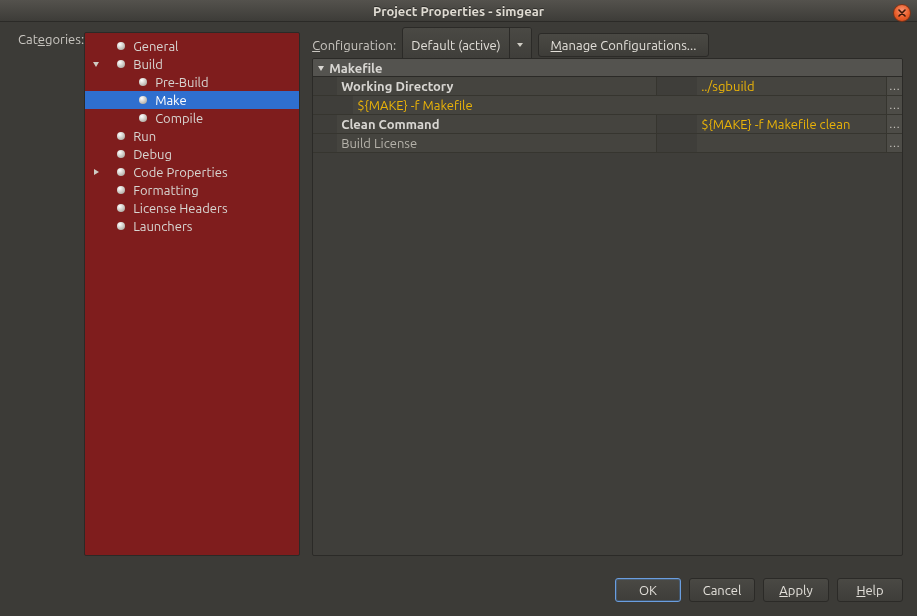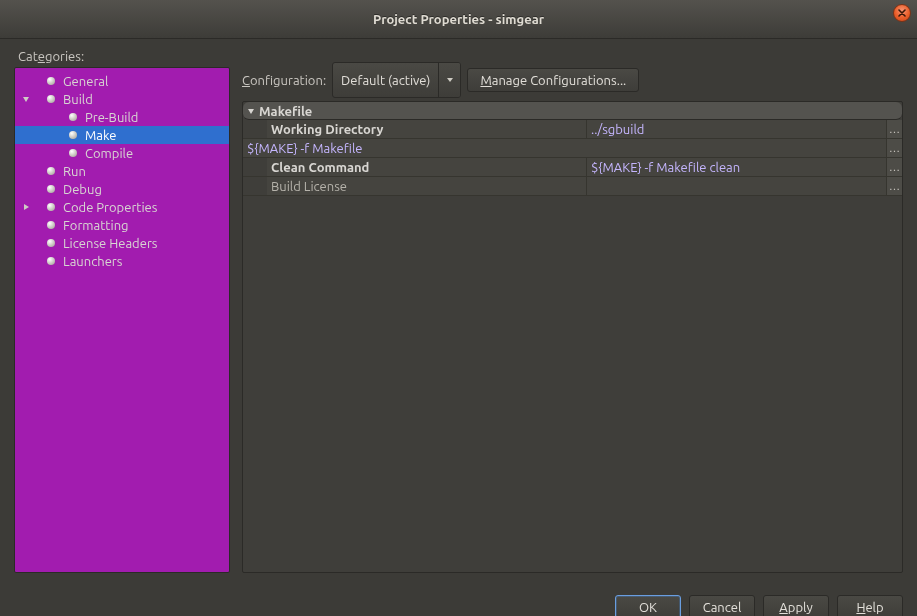"Project Properties - simgear" .titlebar { height: 39px -> 22px }
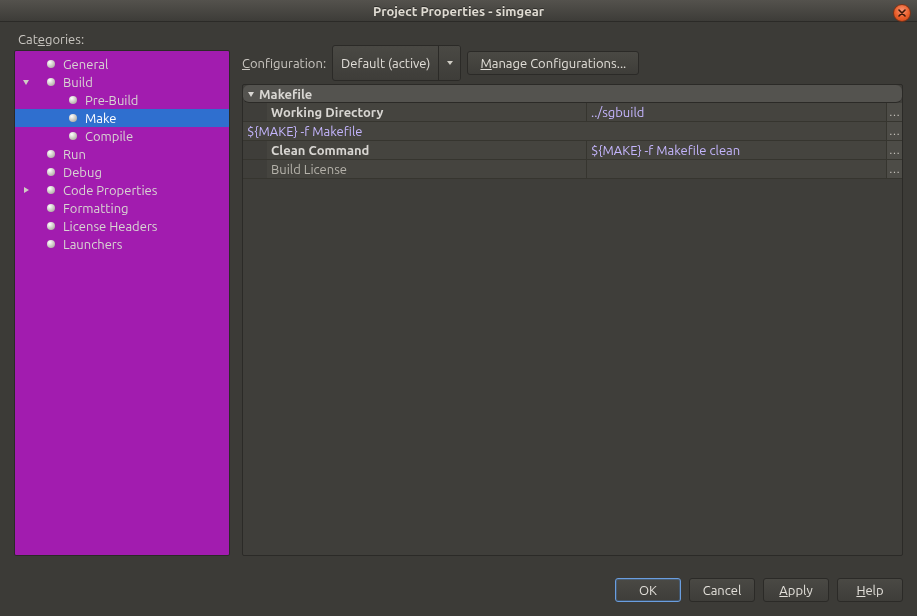"Categories:" .content { flex-direction: column -> none }
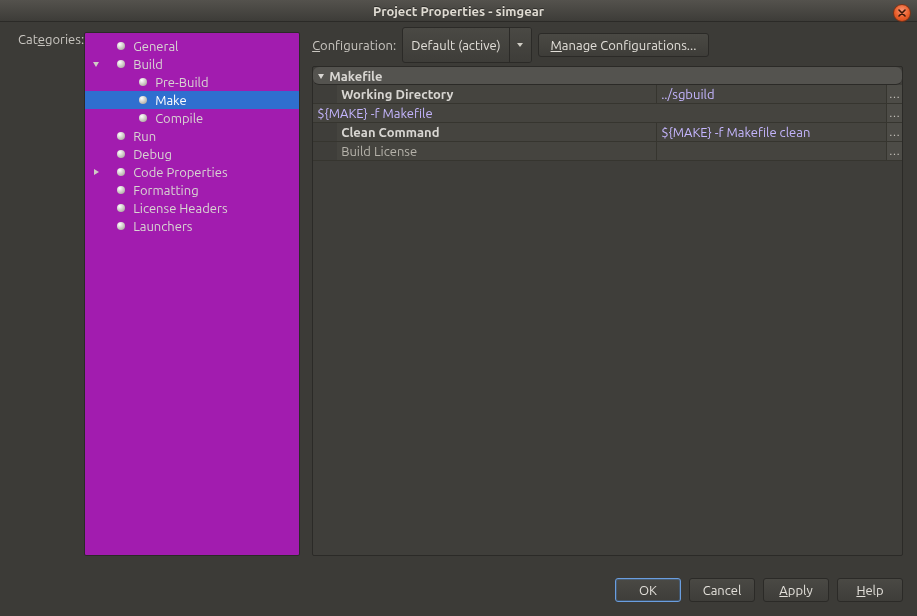"General" .tree-panel { background: #a21caf -> #7f1d1d }
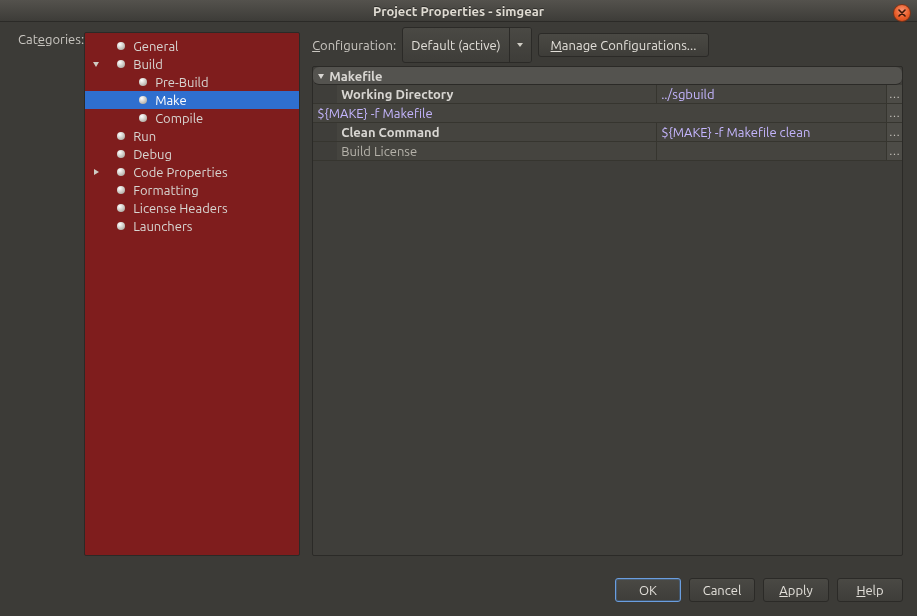"Configuration:" .config-row { margin-bottom: 8px -> none }
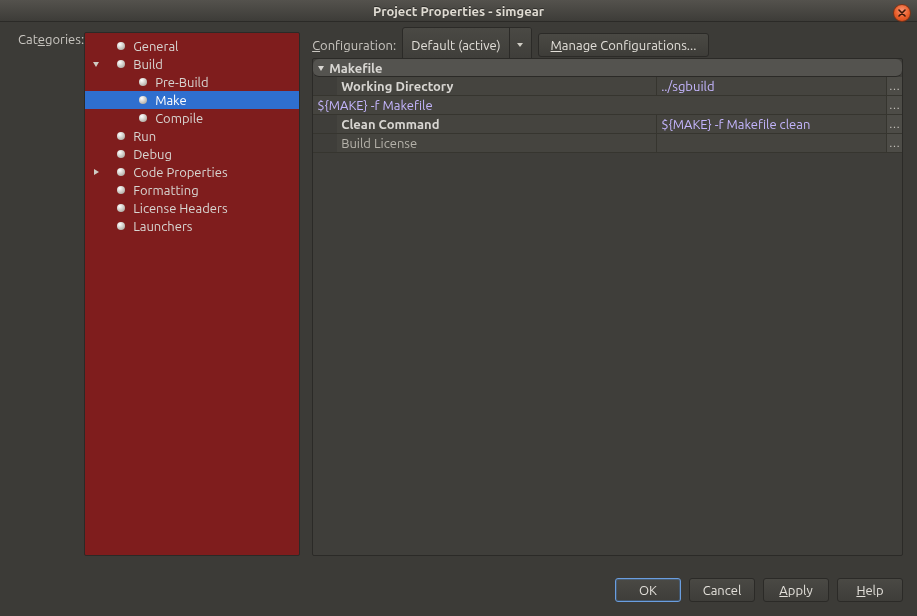"Makefile" .prop-panel .section-header { border-radius: 6px -> none }
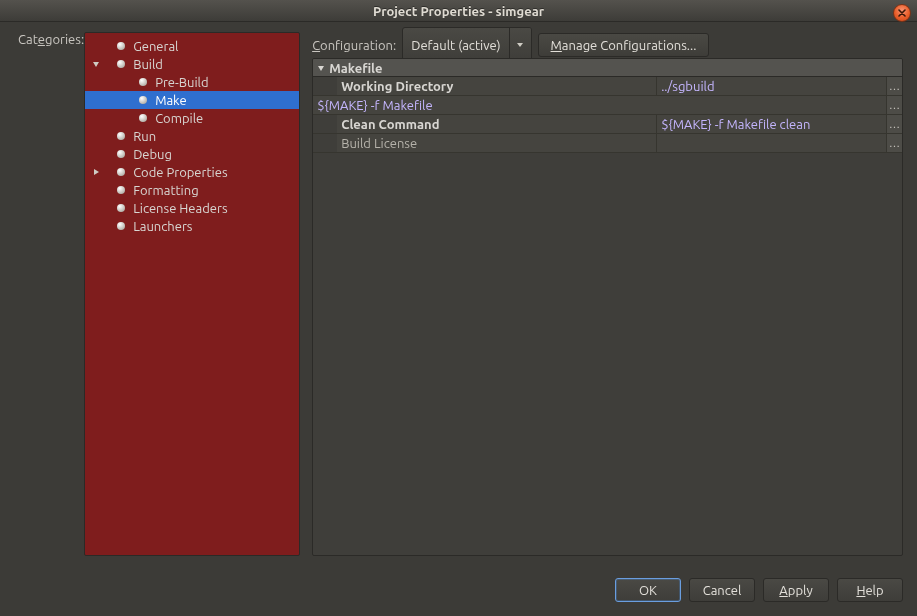"../sgbuild" .prop-row .v { color: #c4b5fd -> #eab308; margin-left: none -> 40px }
